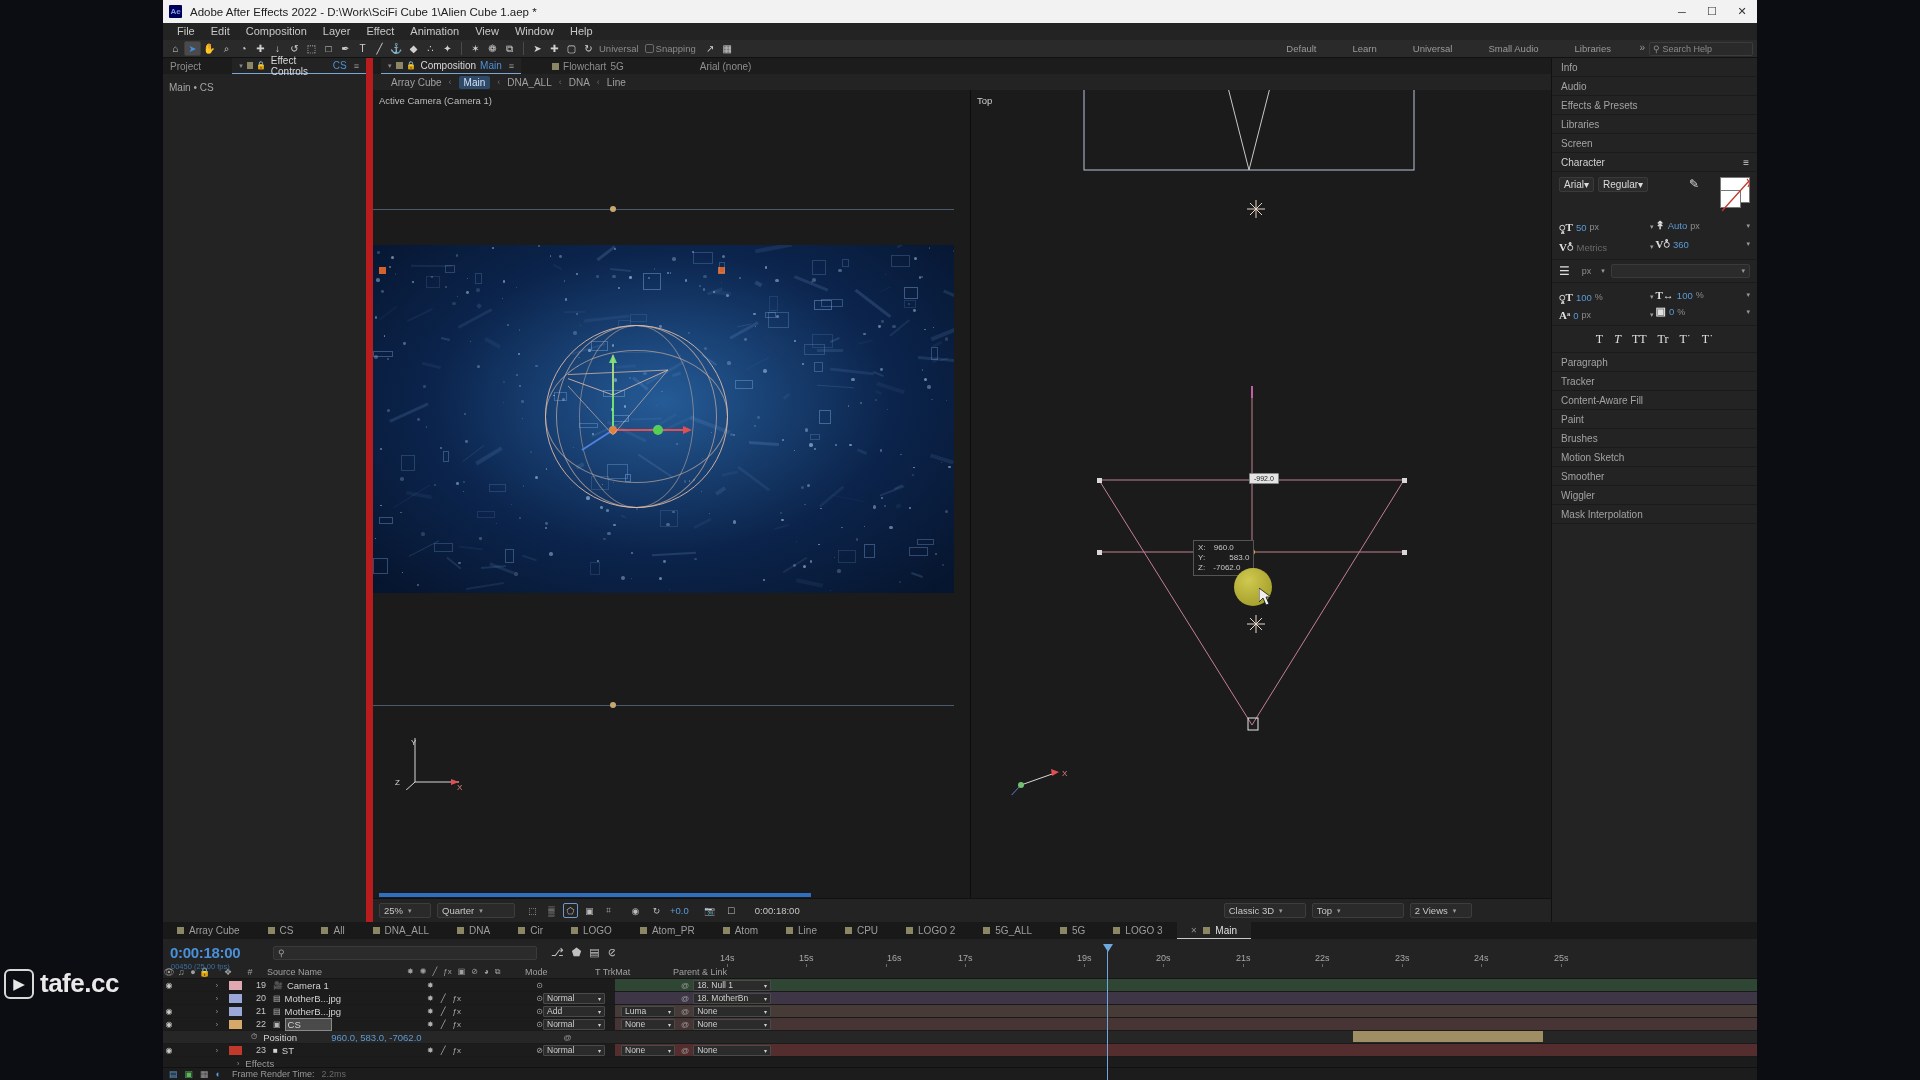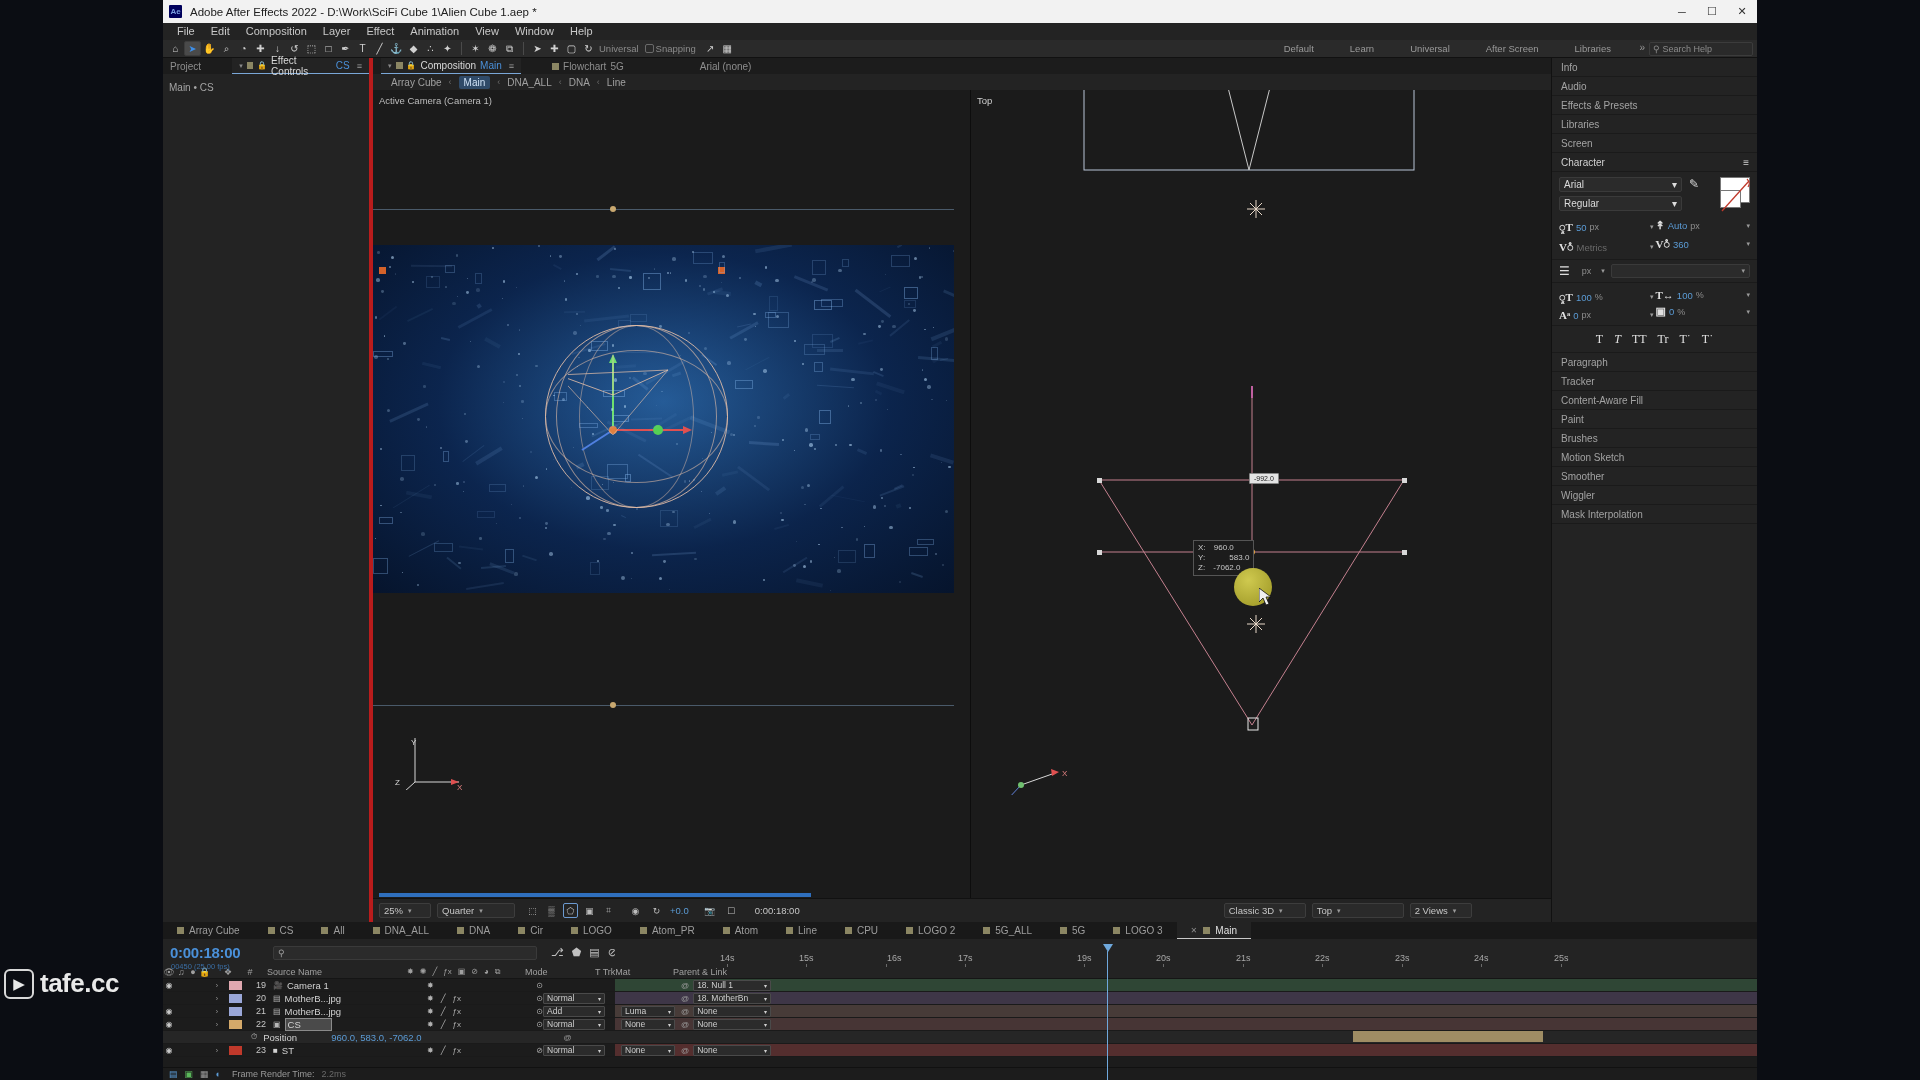"After Screen" span { text: After Screen -> Small Audio }
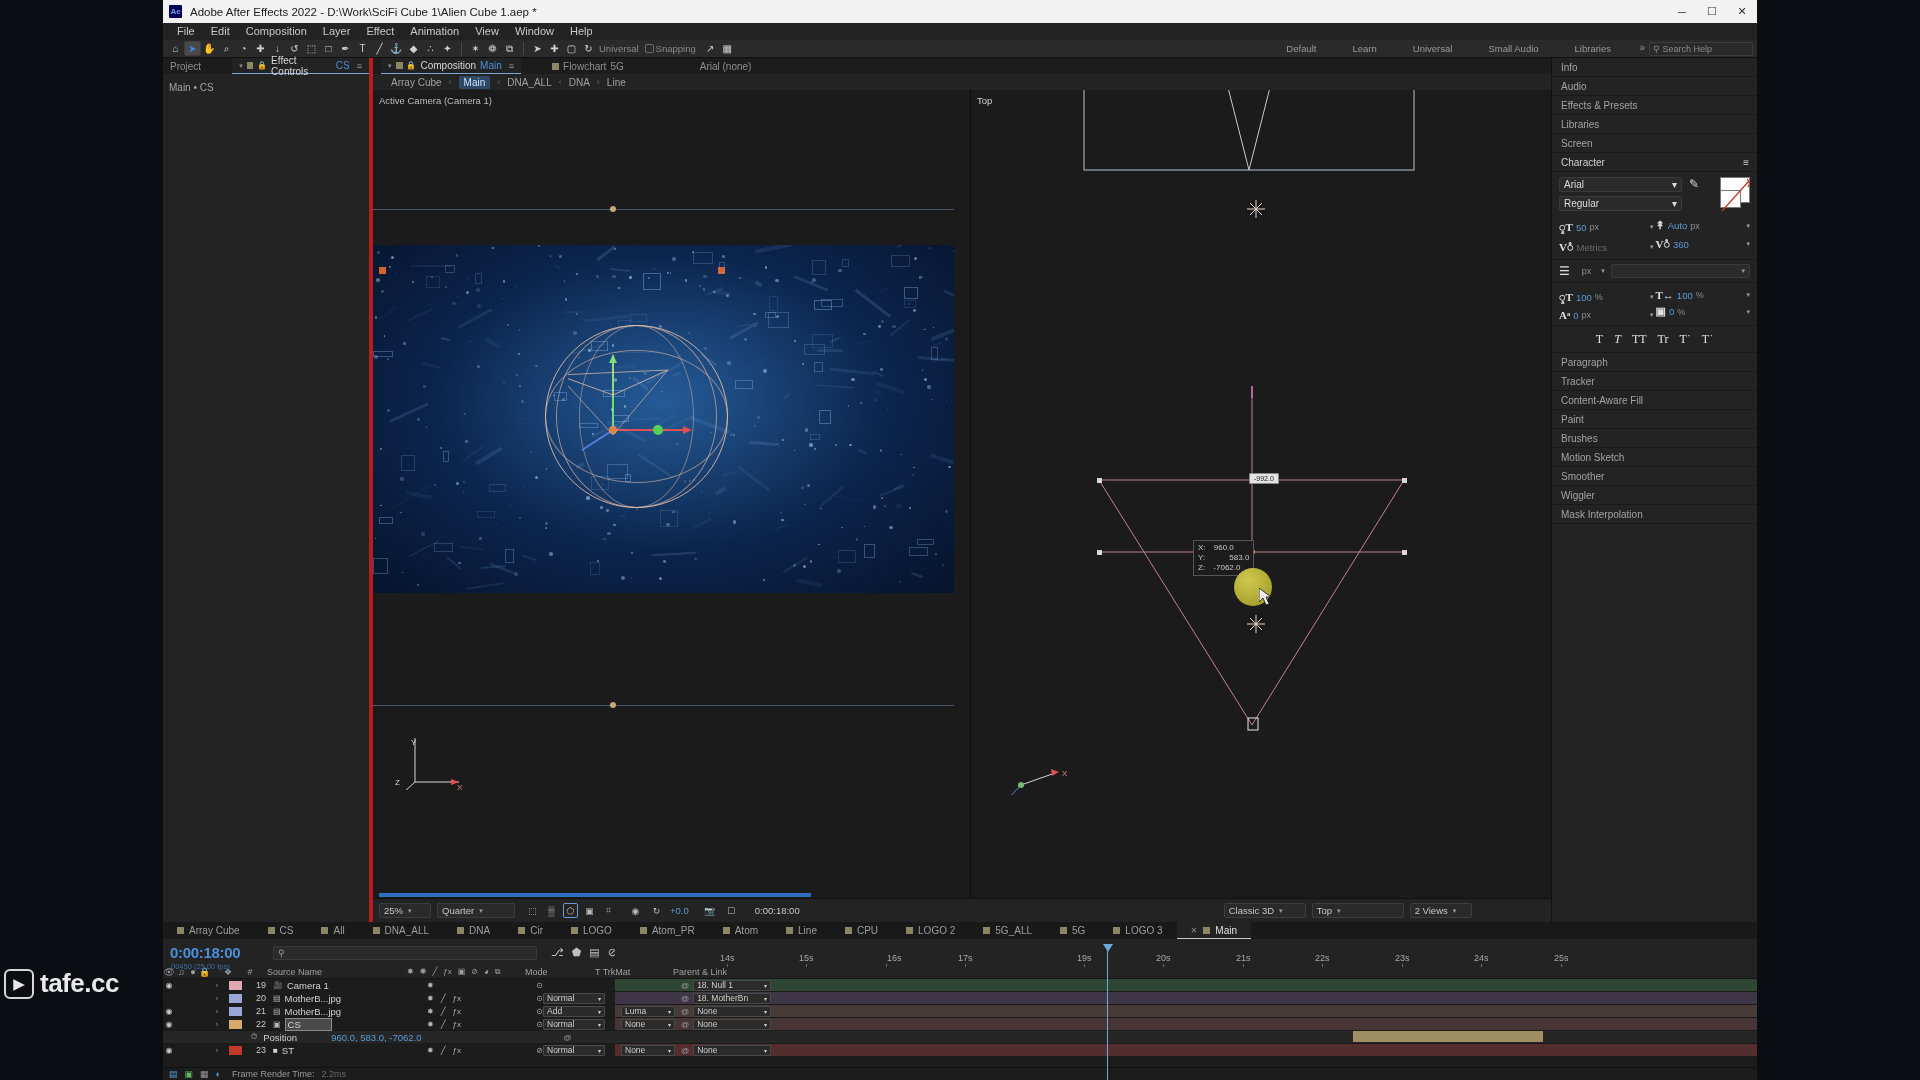"Project" .leftpanel { border-right: 4px solid #b91c1c -> 7px solid #b91c1c }
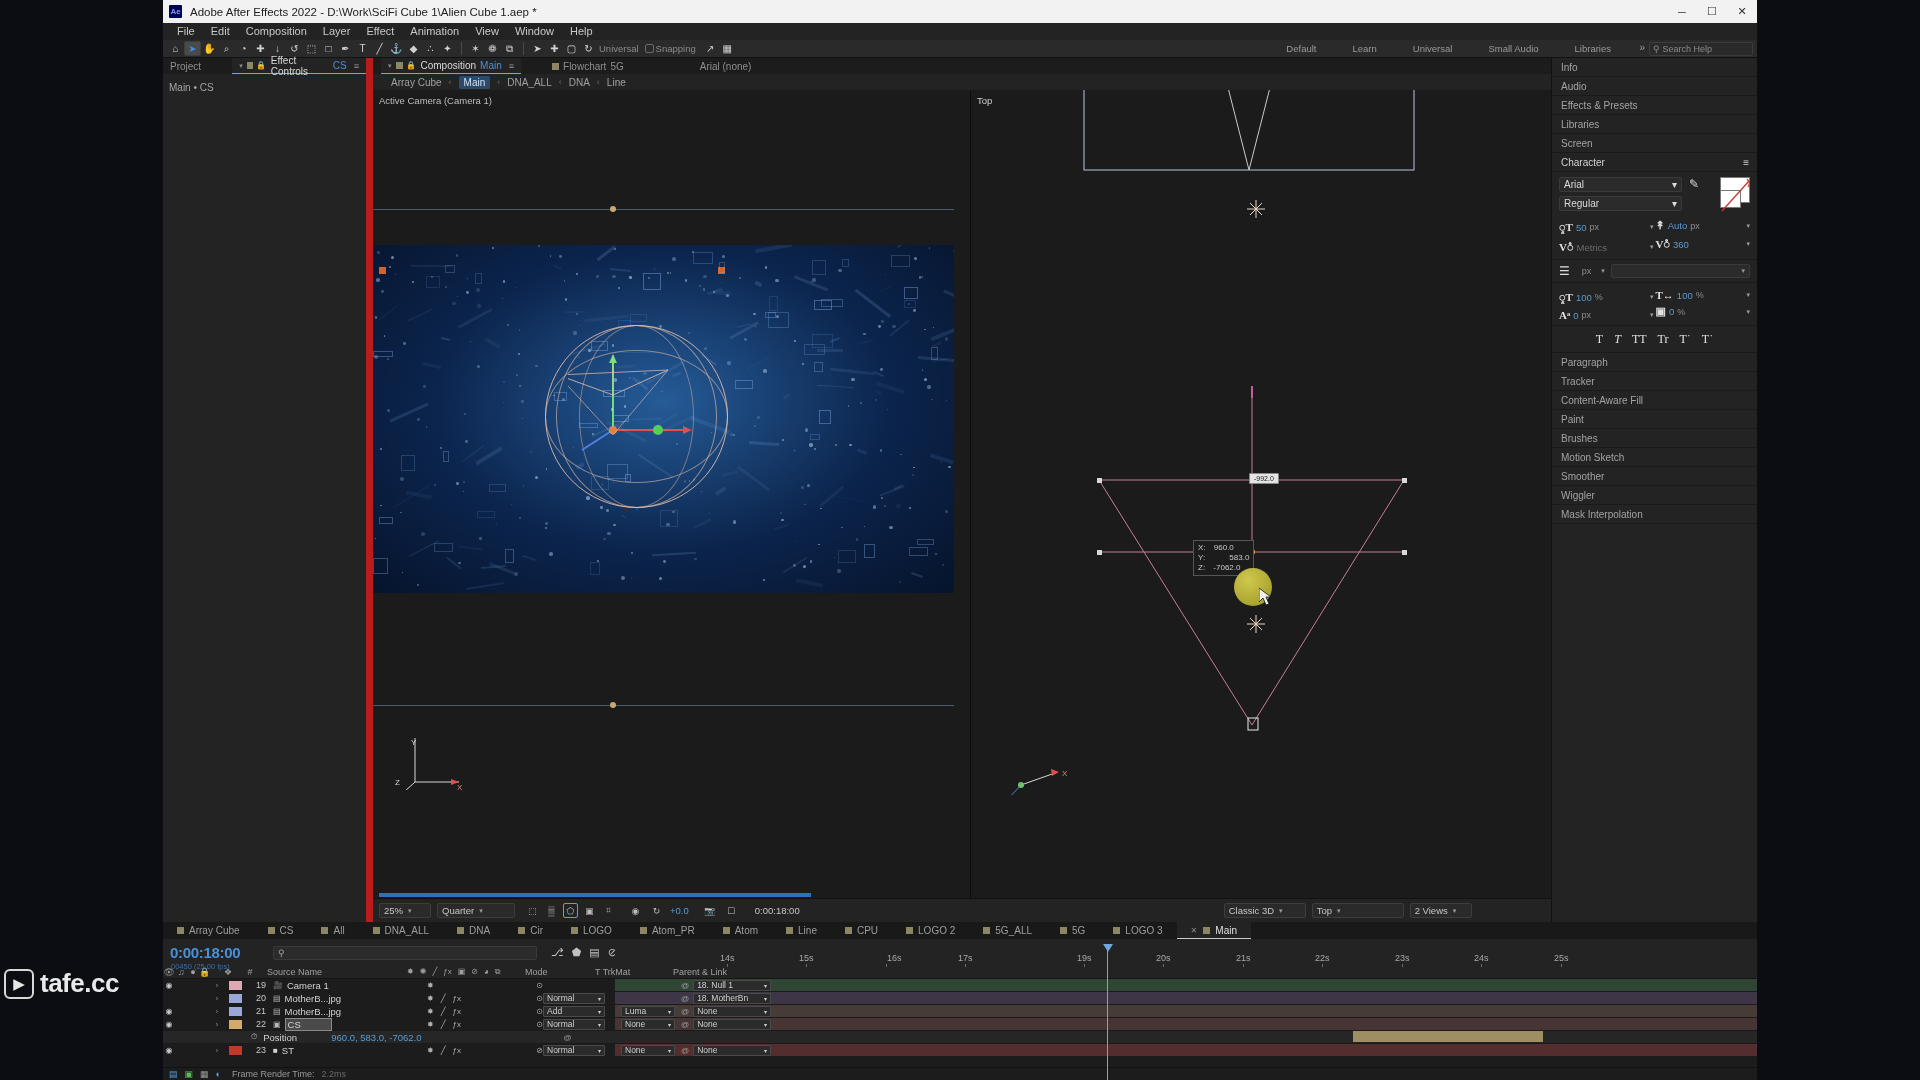"Arial" .fontcol { flex-direction: column -> row }
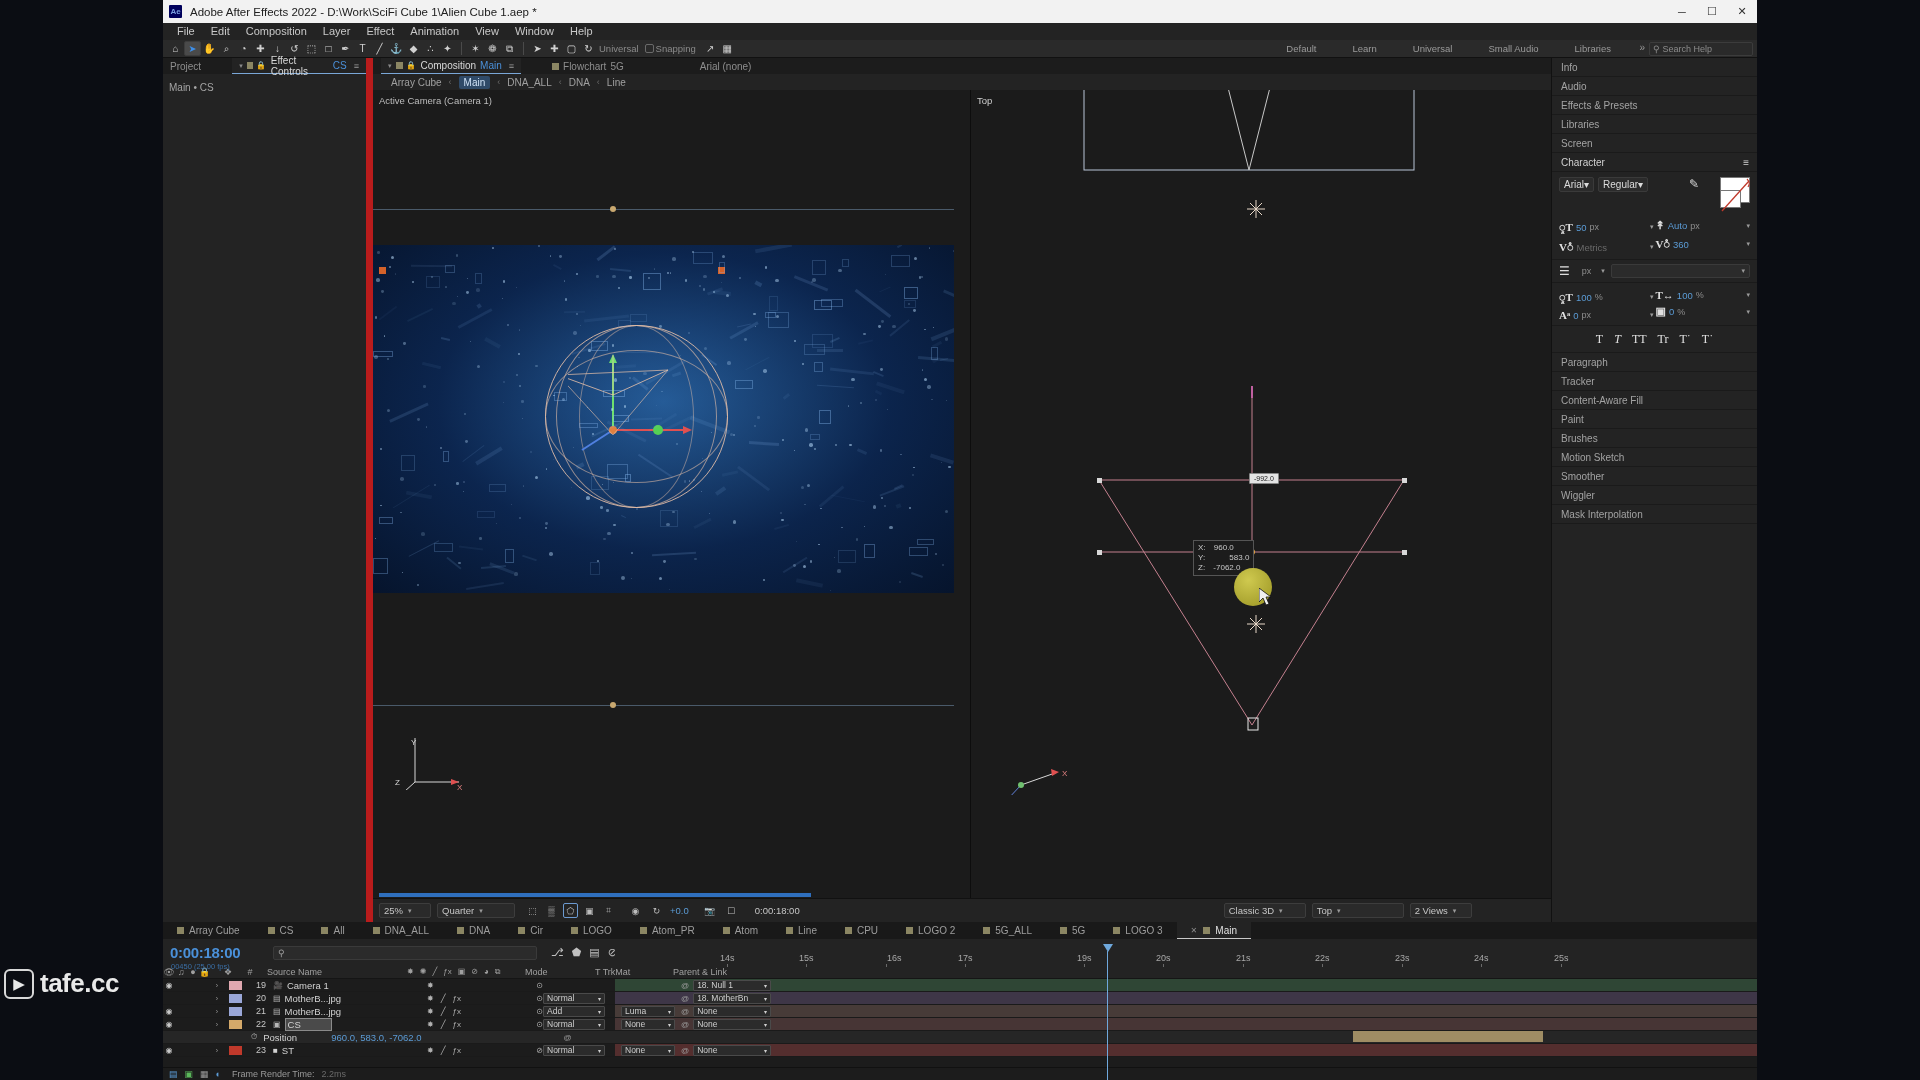"Effects" div.lrow { html: none -> <div> <span></span> <span>›</span> <span>Effects</span> </div> }
